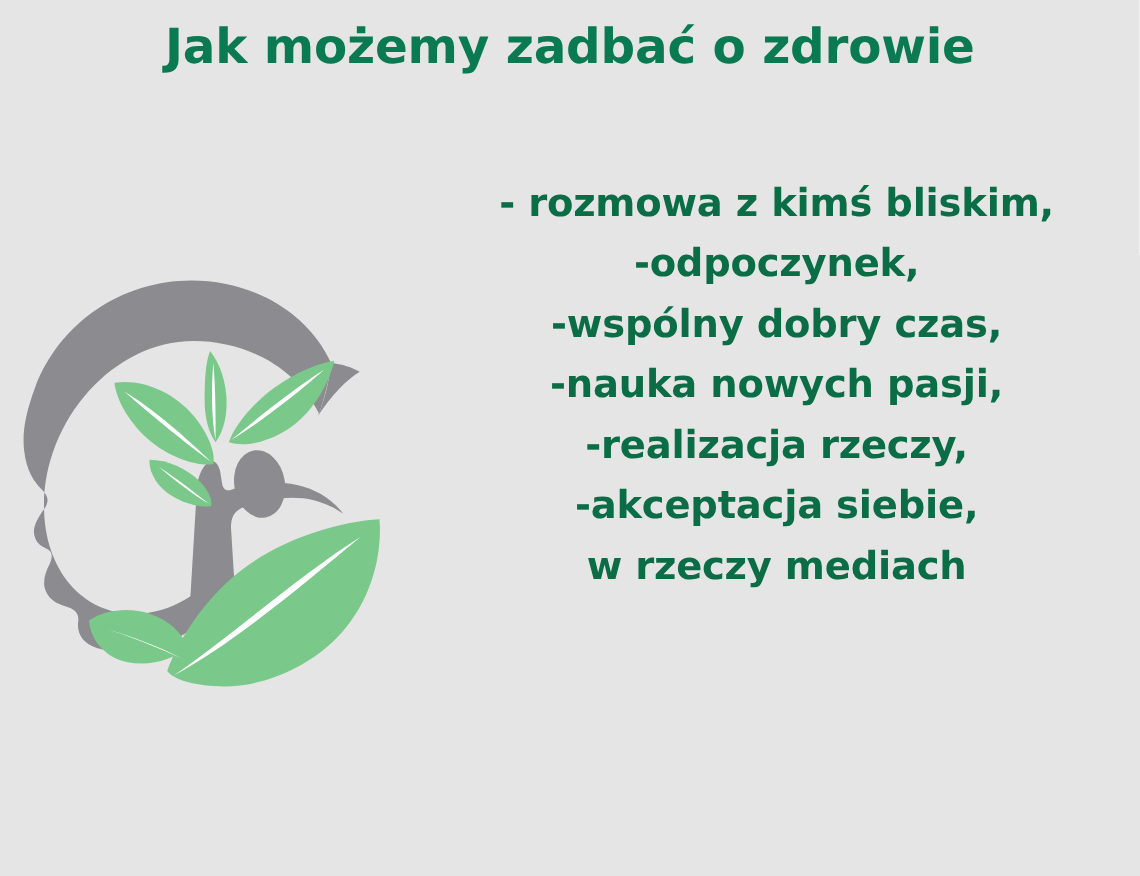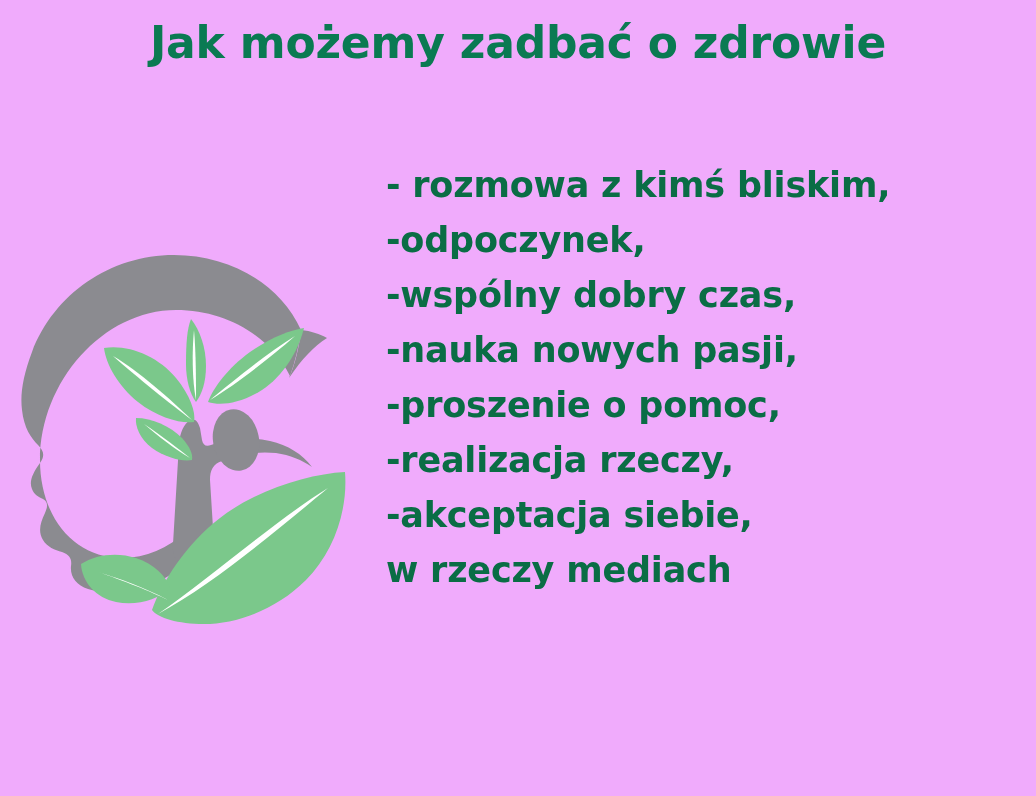"Jak możemy zadbać o zdrowie" .poster { background: #f0abfc -> #e5e5e5 }
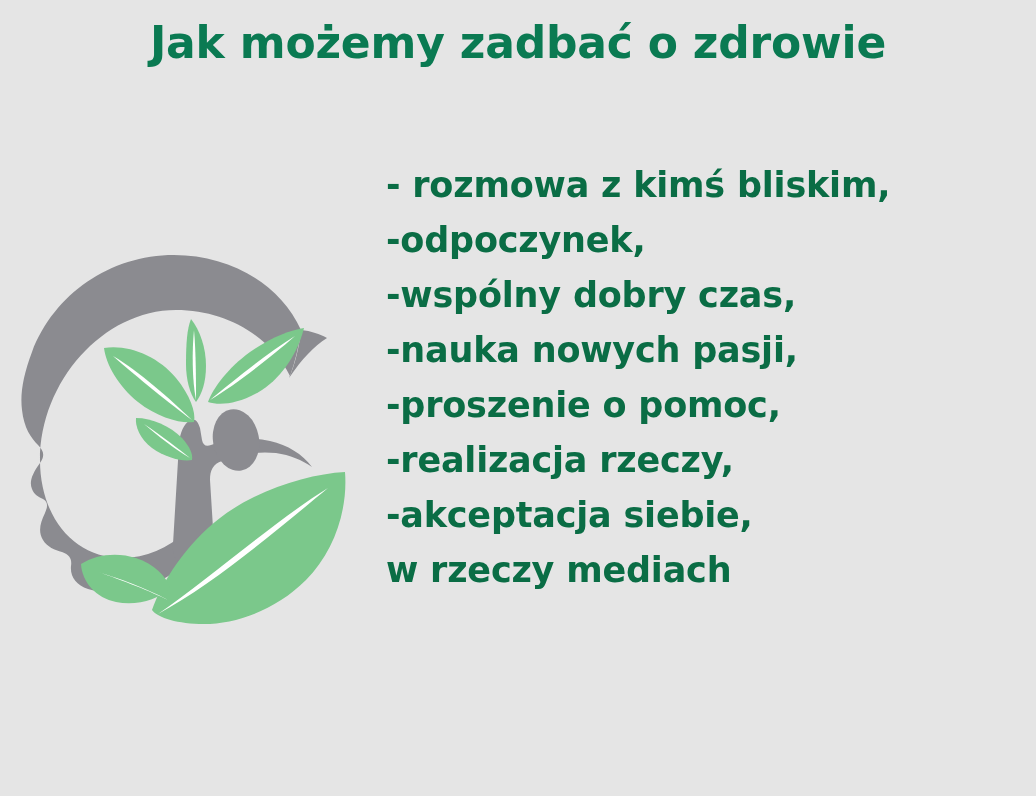"- rozmowa z kimś bliskim," .list-block { text-align: none -> center }
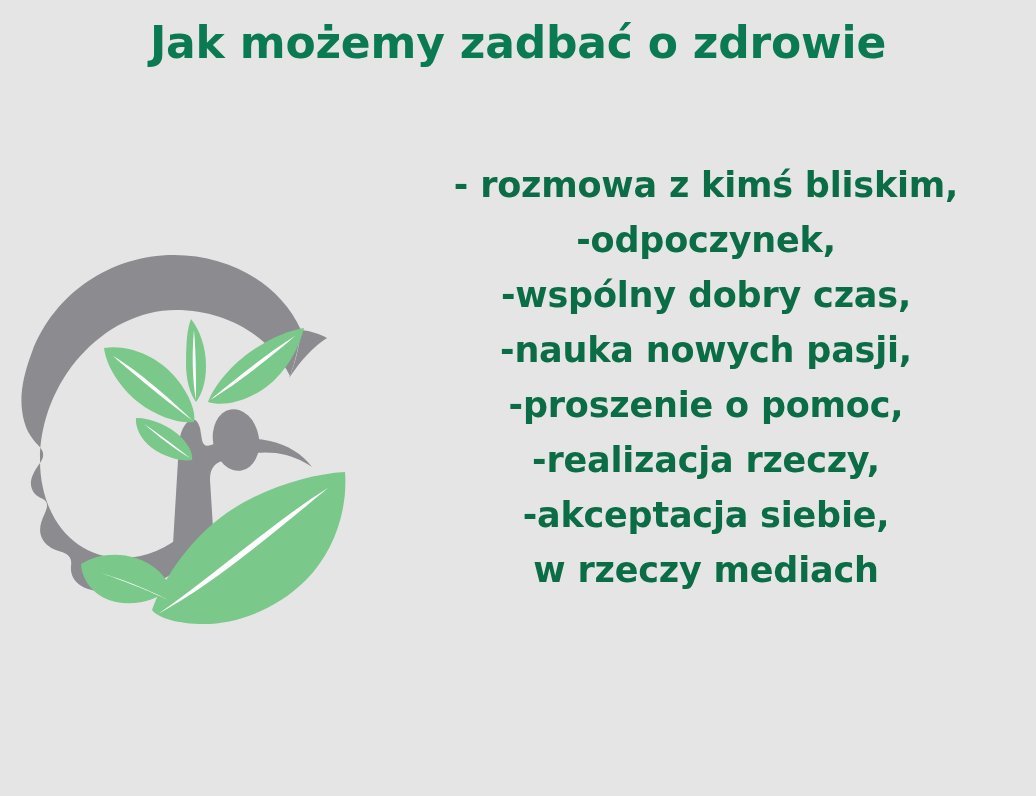"-proszenie o pomoc," span.list-line { html: <span>-proszenie o pomoc,</span> -> none }
